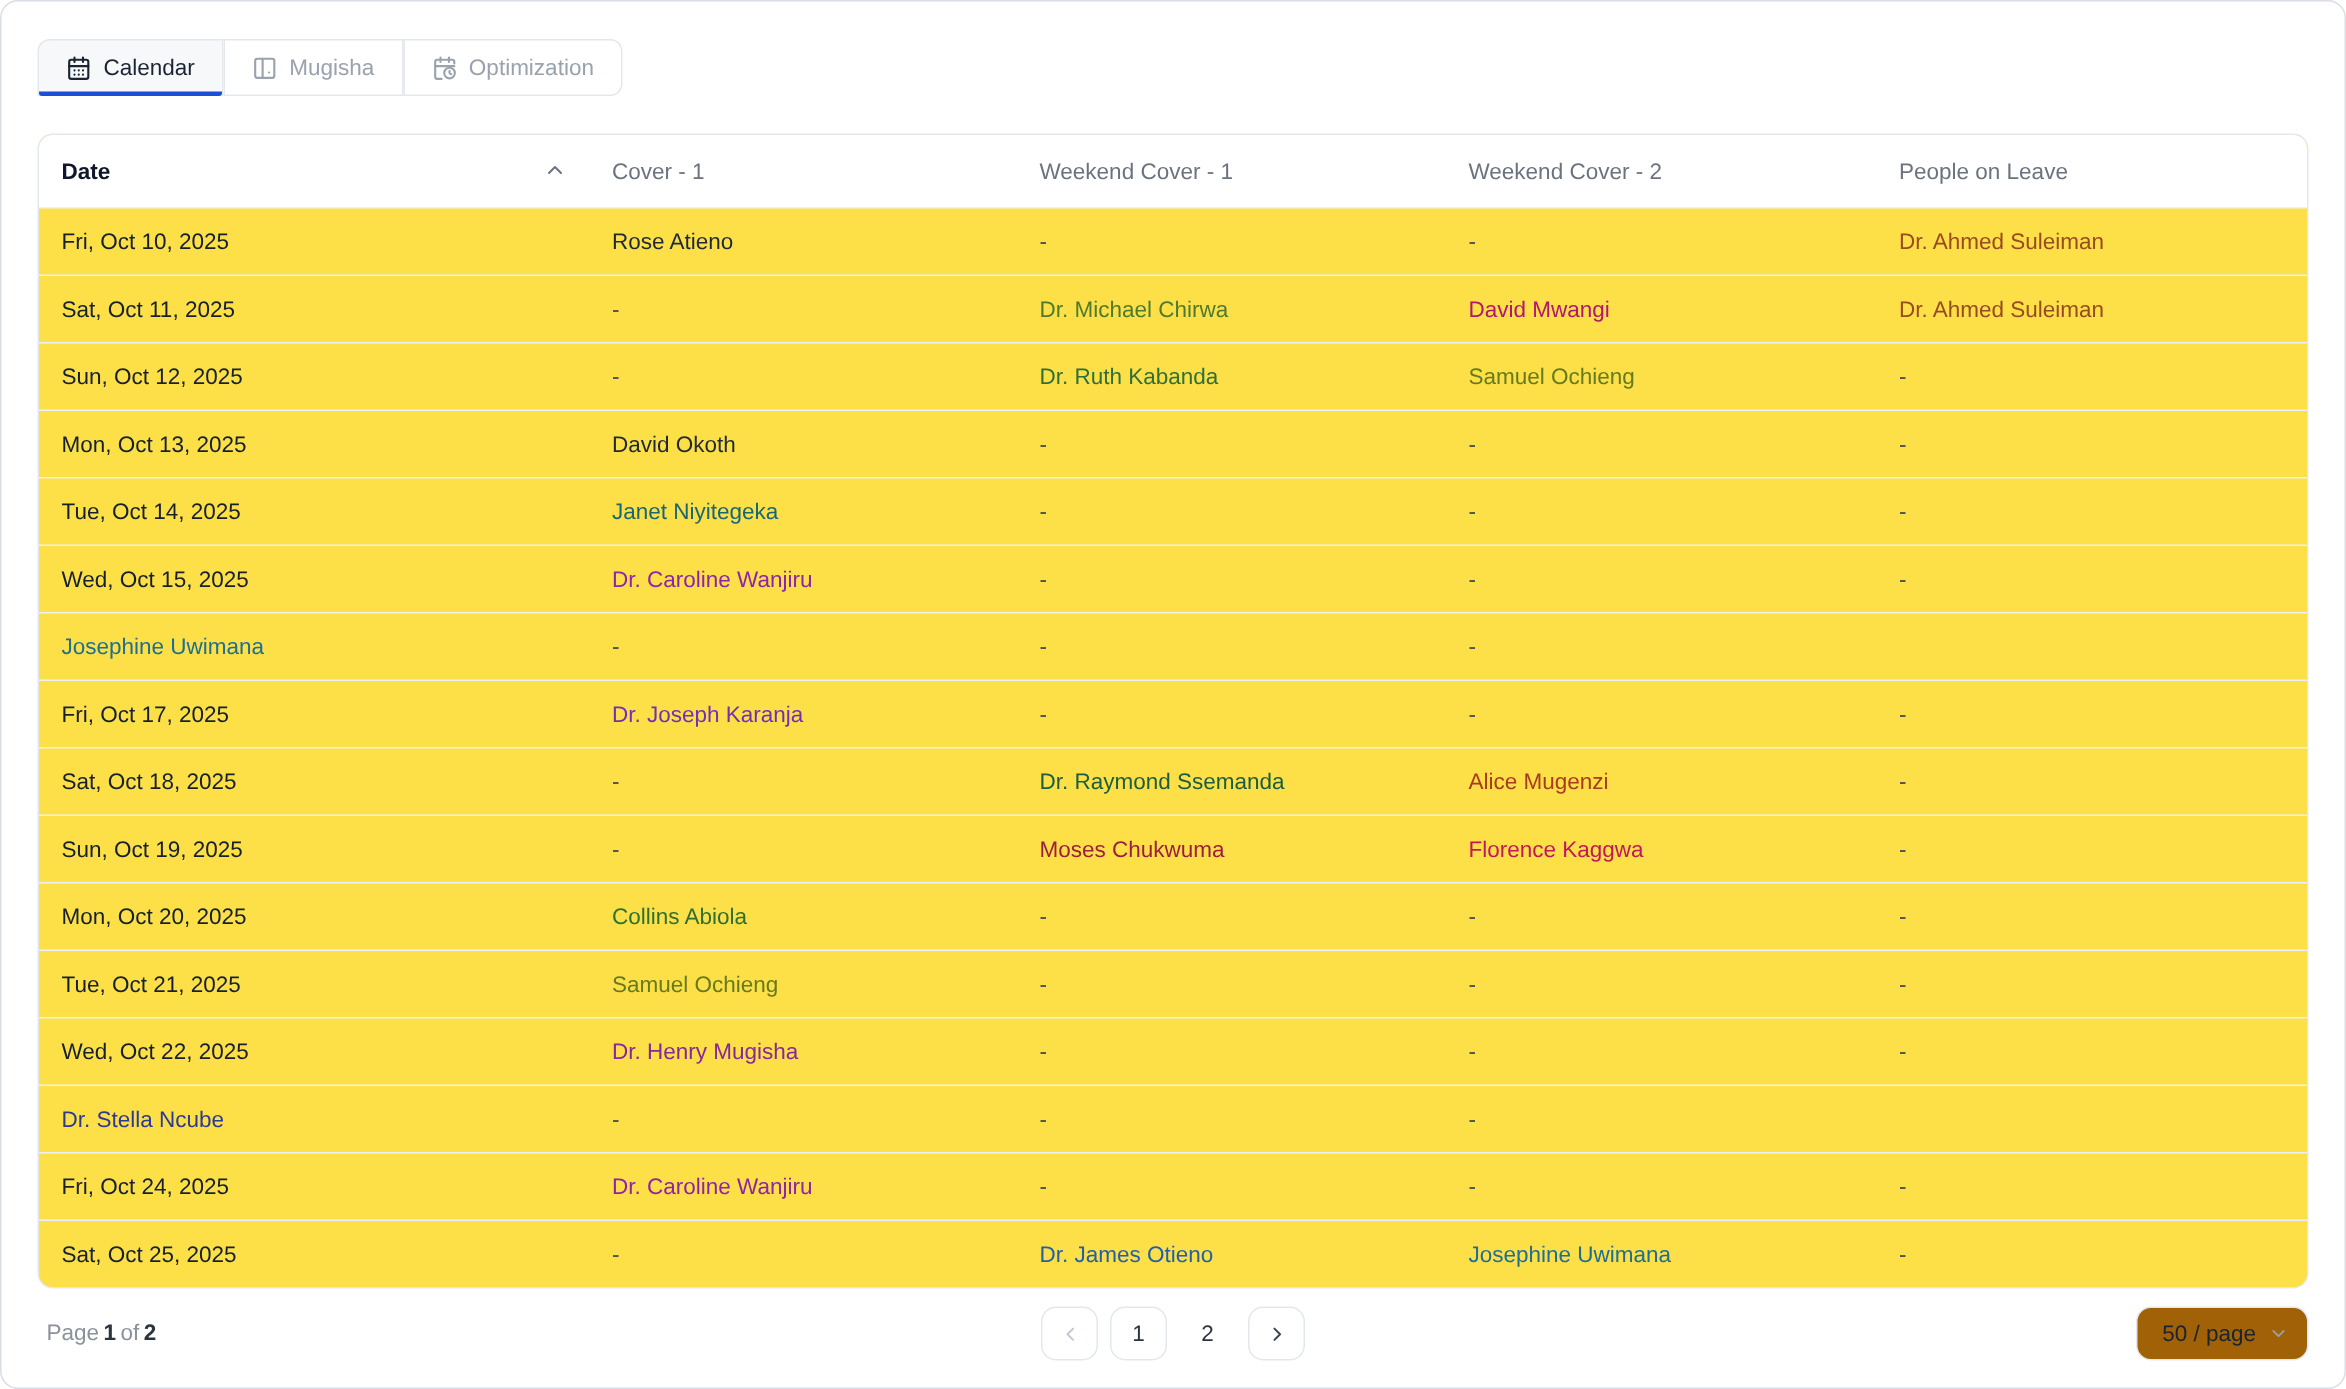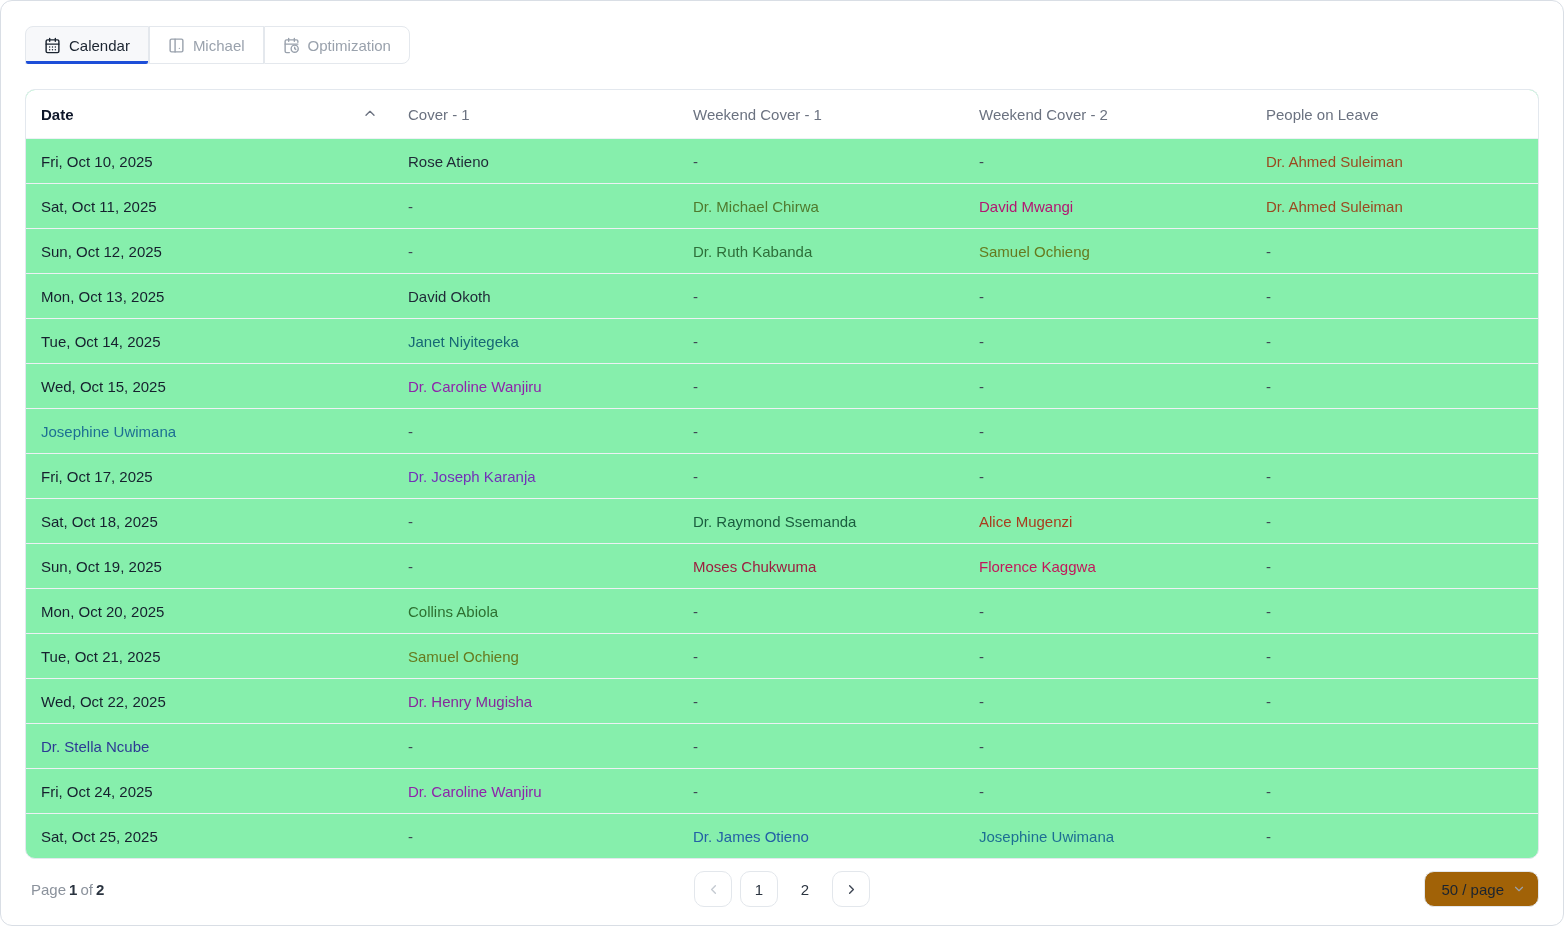"Michael" span { text: Michael -> Mugisha }
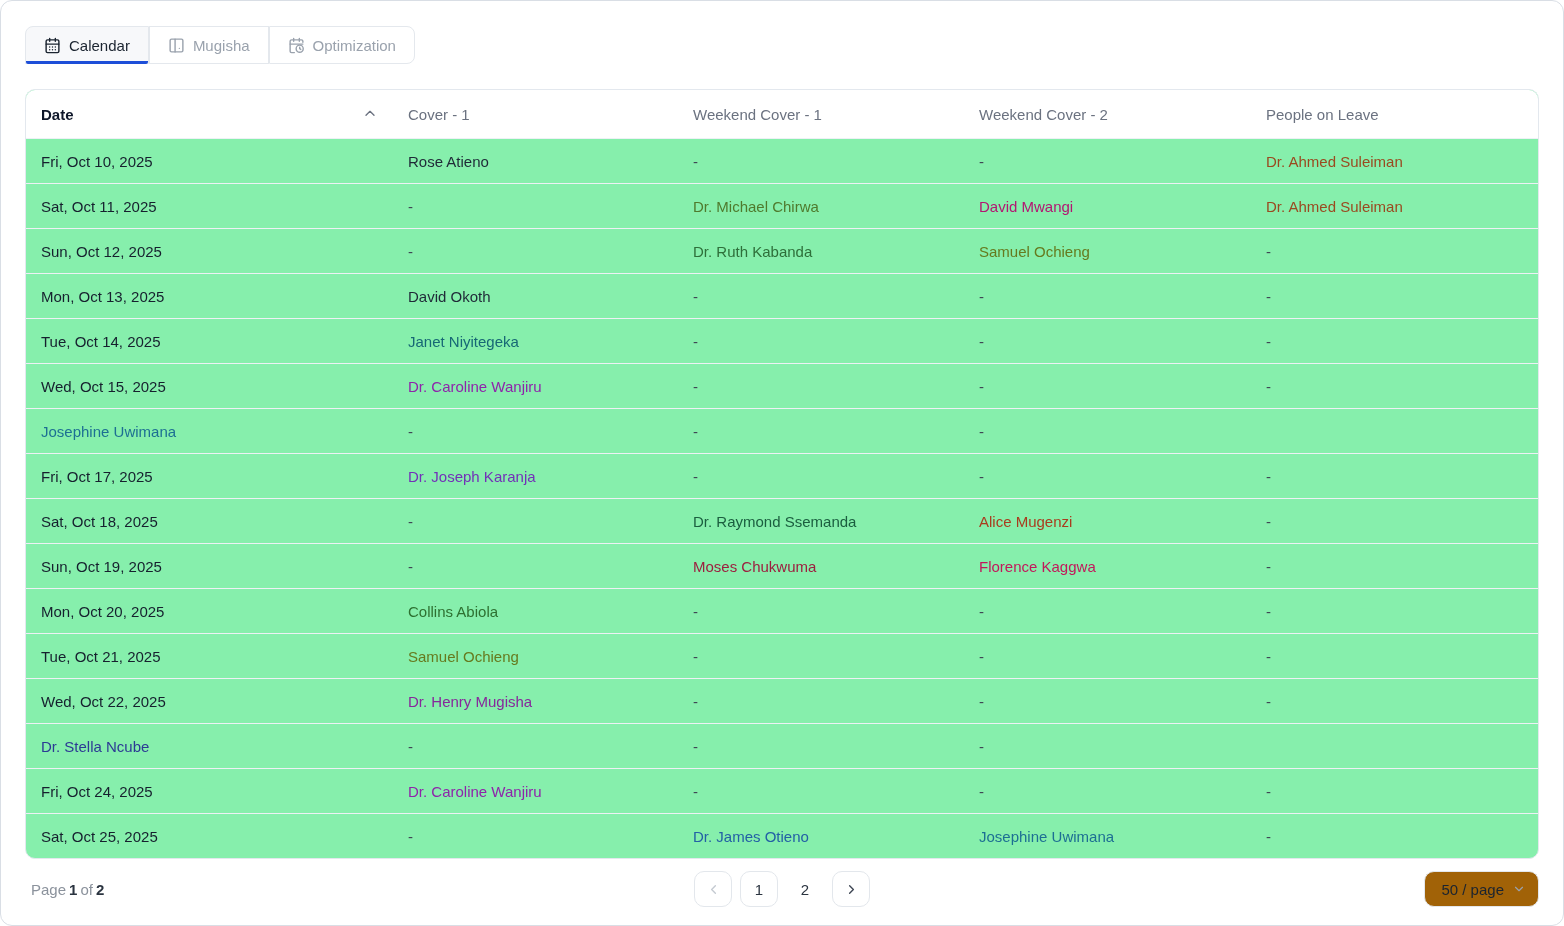"Date" .table { background: #86efac -> #fde047 }
